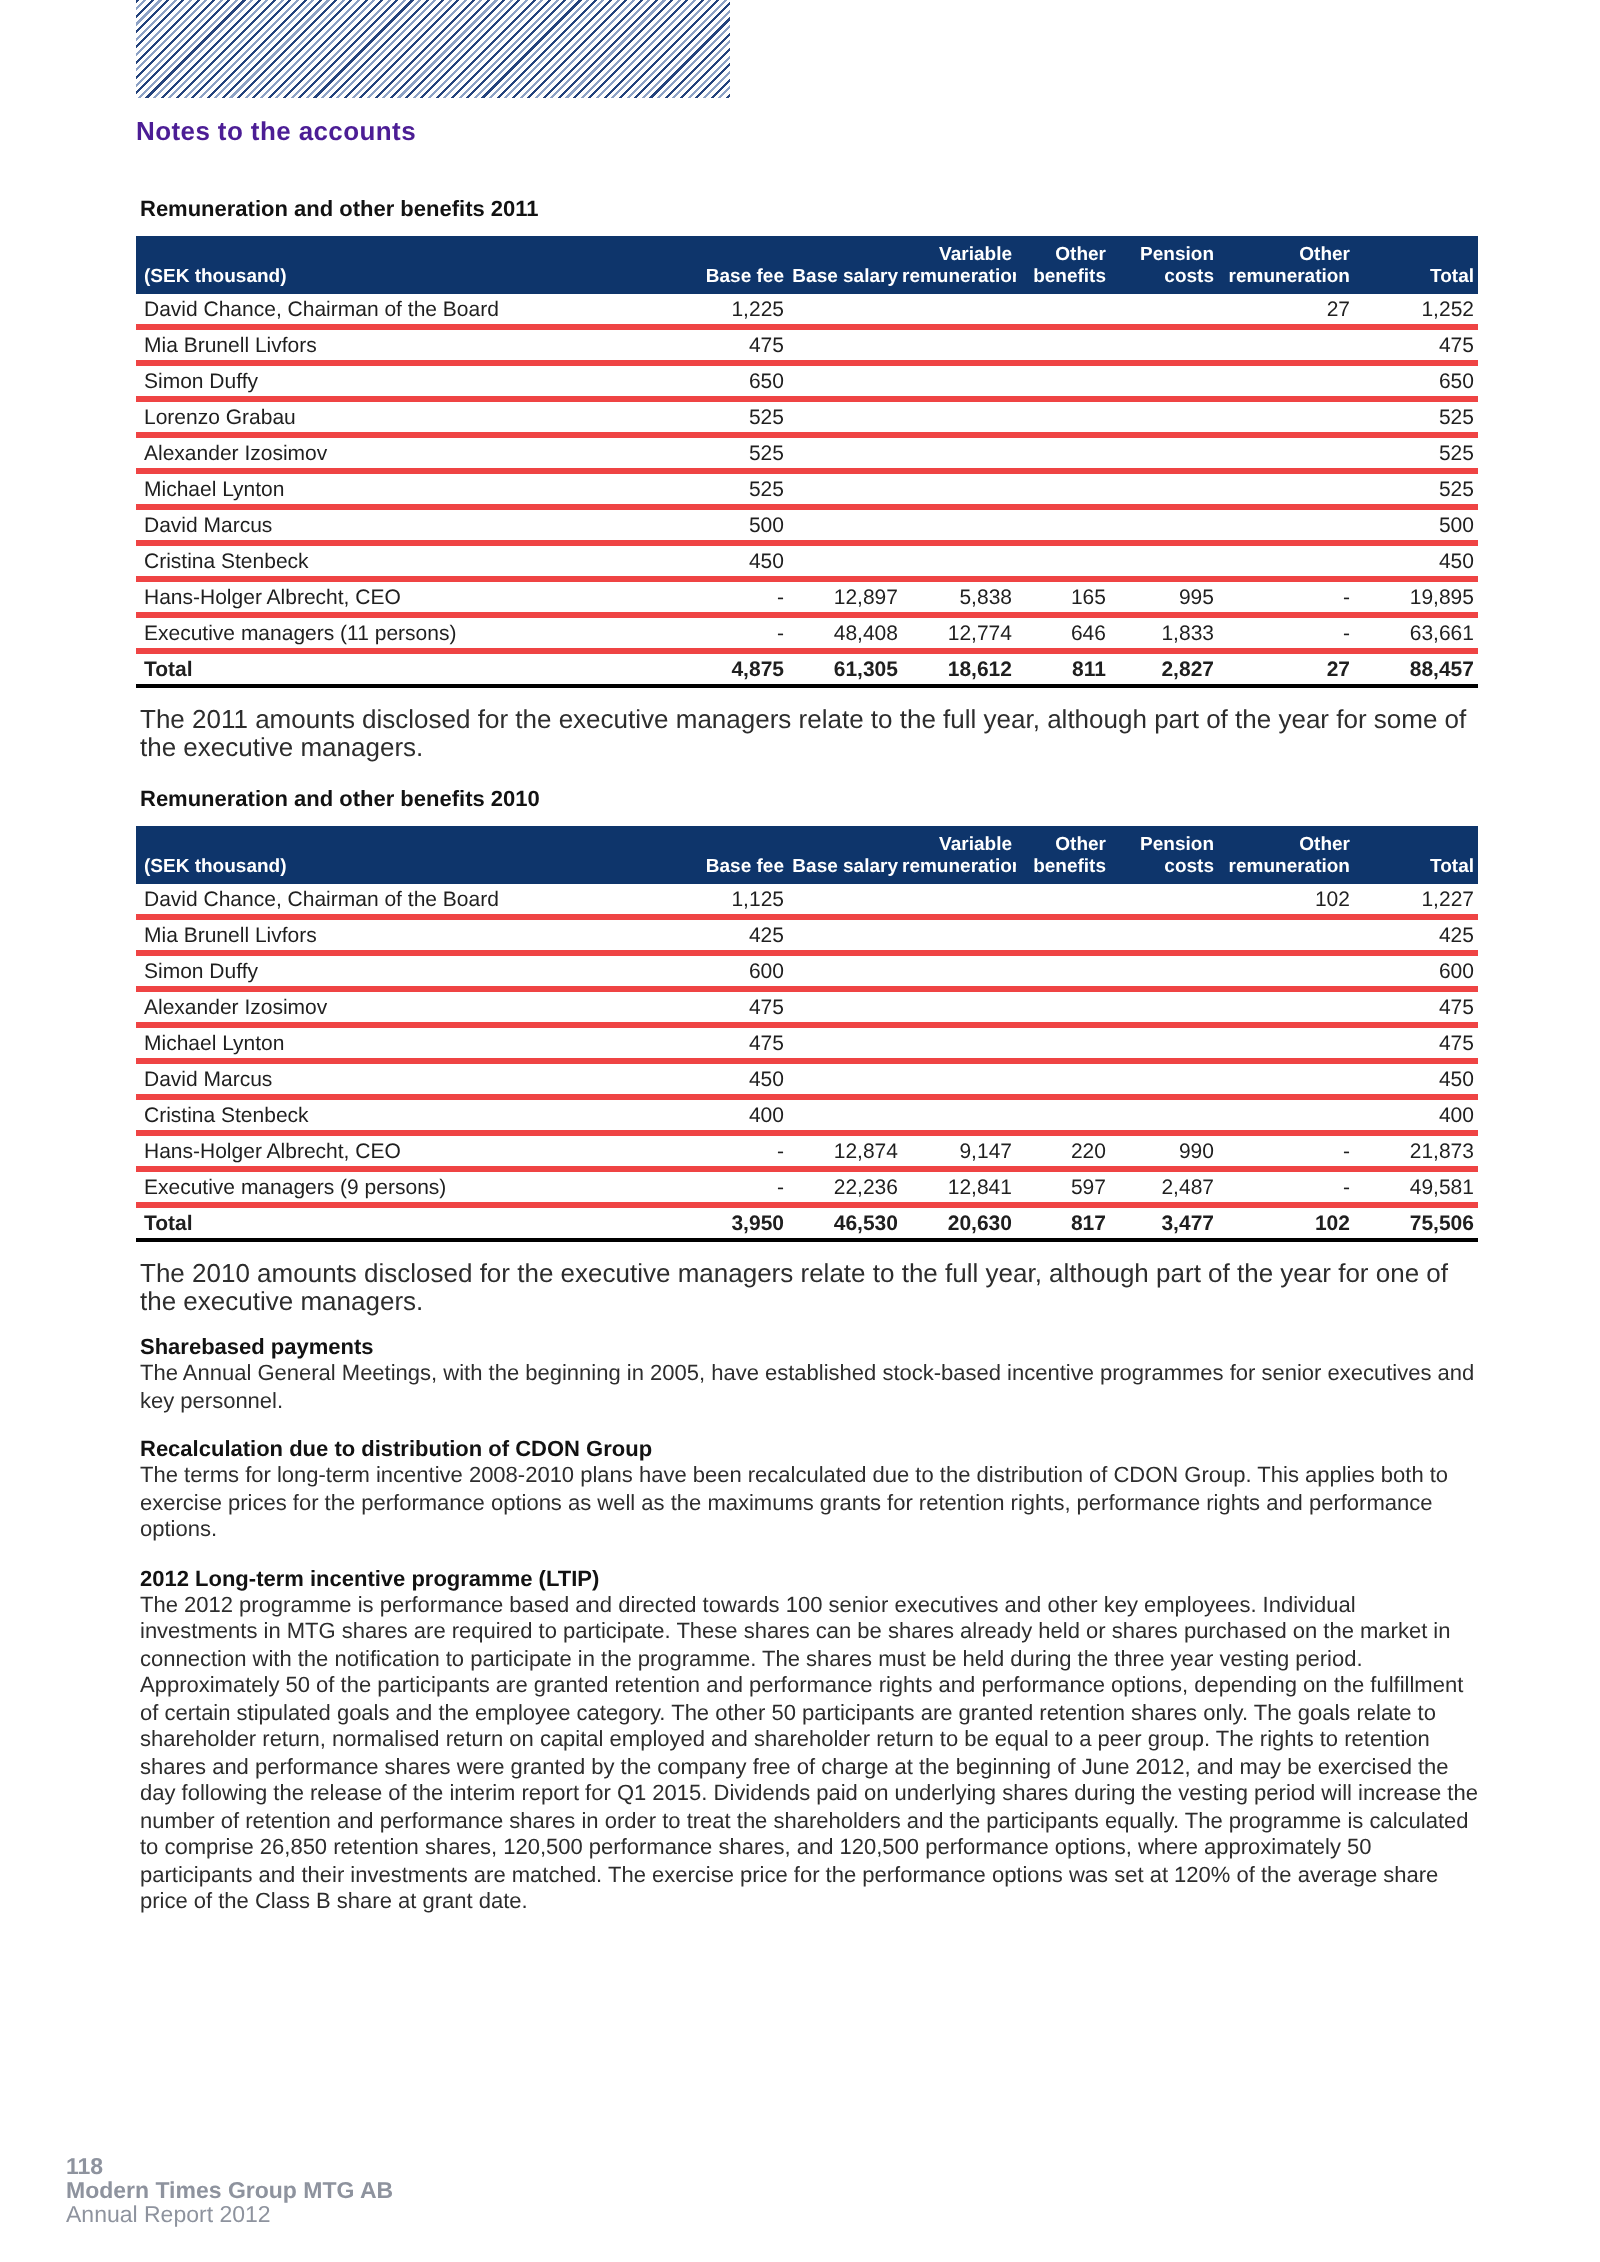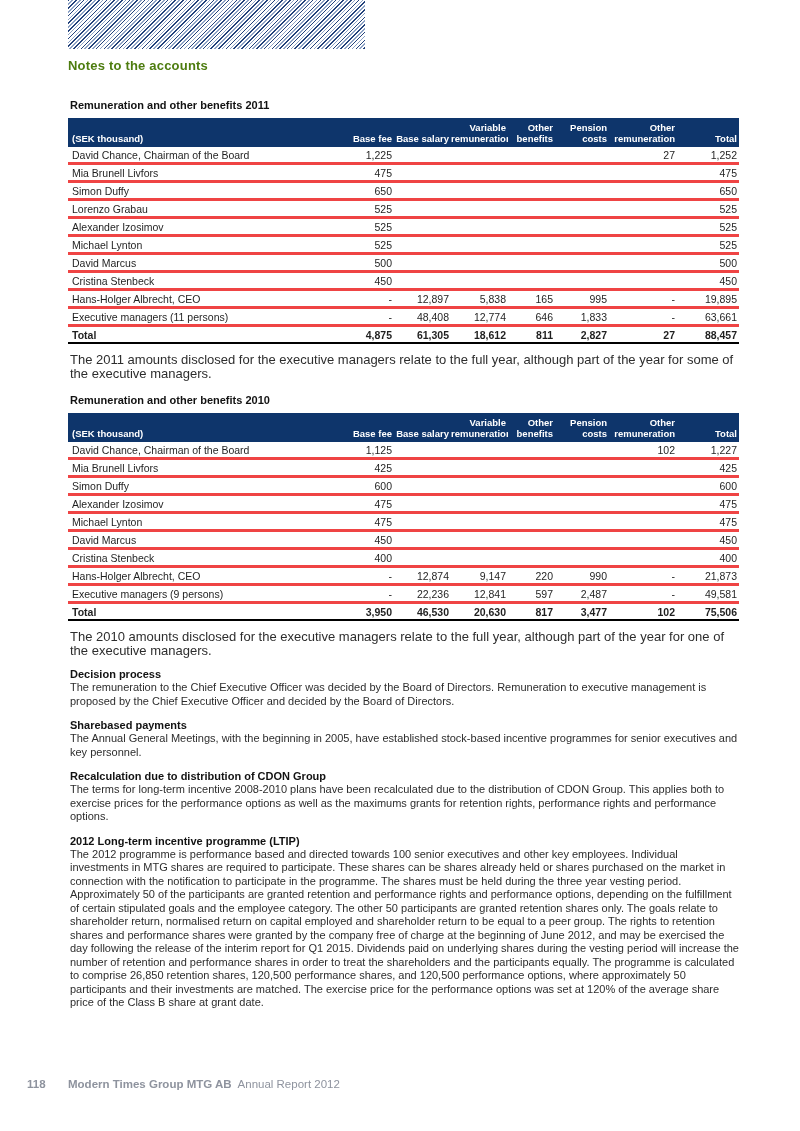"Notes to the accounts" .notes-title { color: #4d7c0f -> #4c1d95 }
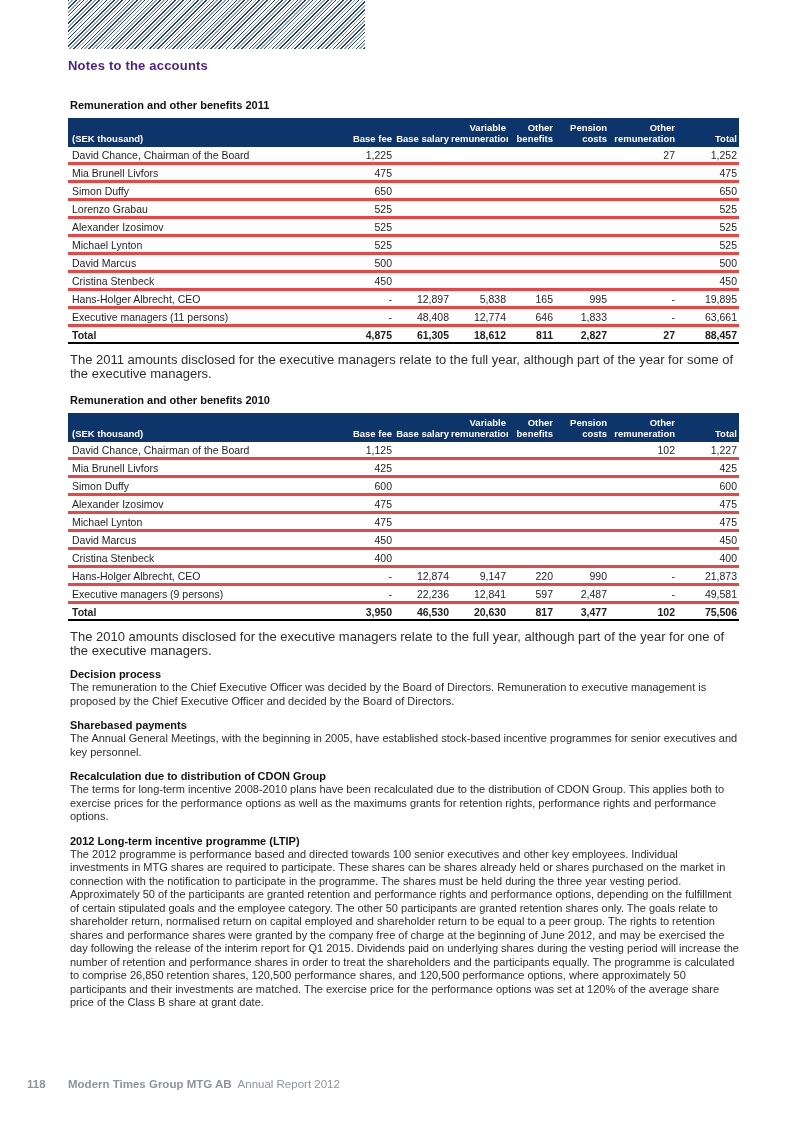"Decision process" section.textsec { html: <section> <h3>Decision process</h3> <p>The remuneration to the Chief Executive Officer was decided by the Board of Directors. Remuneration to executive management is proposed by the Chief Executive Officer and decided by the Board of Directors.</p> </section> -> none }
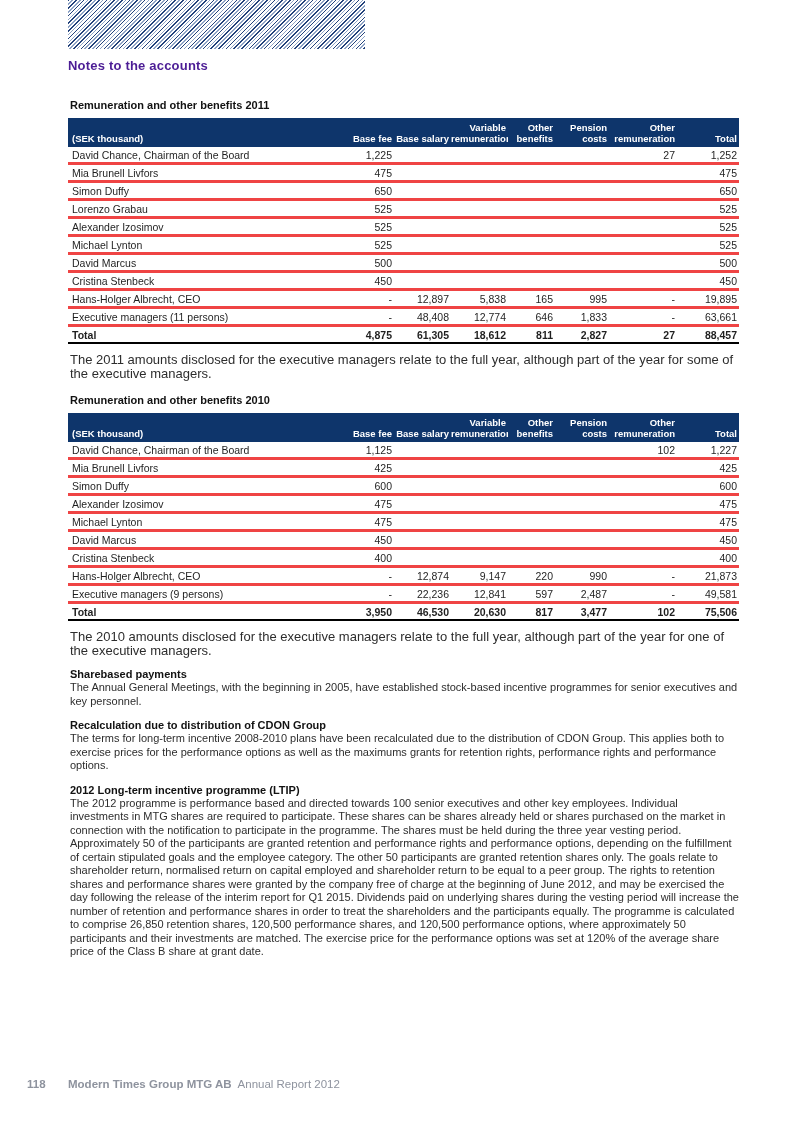"118" .footer { flex-direction: none -> column }
